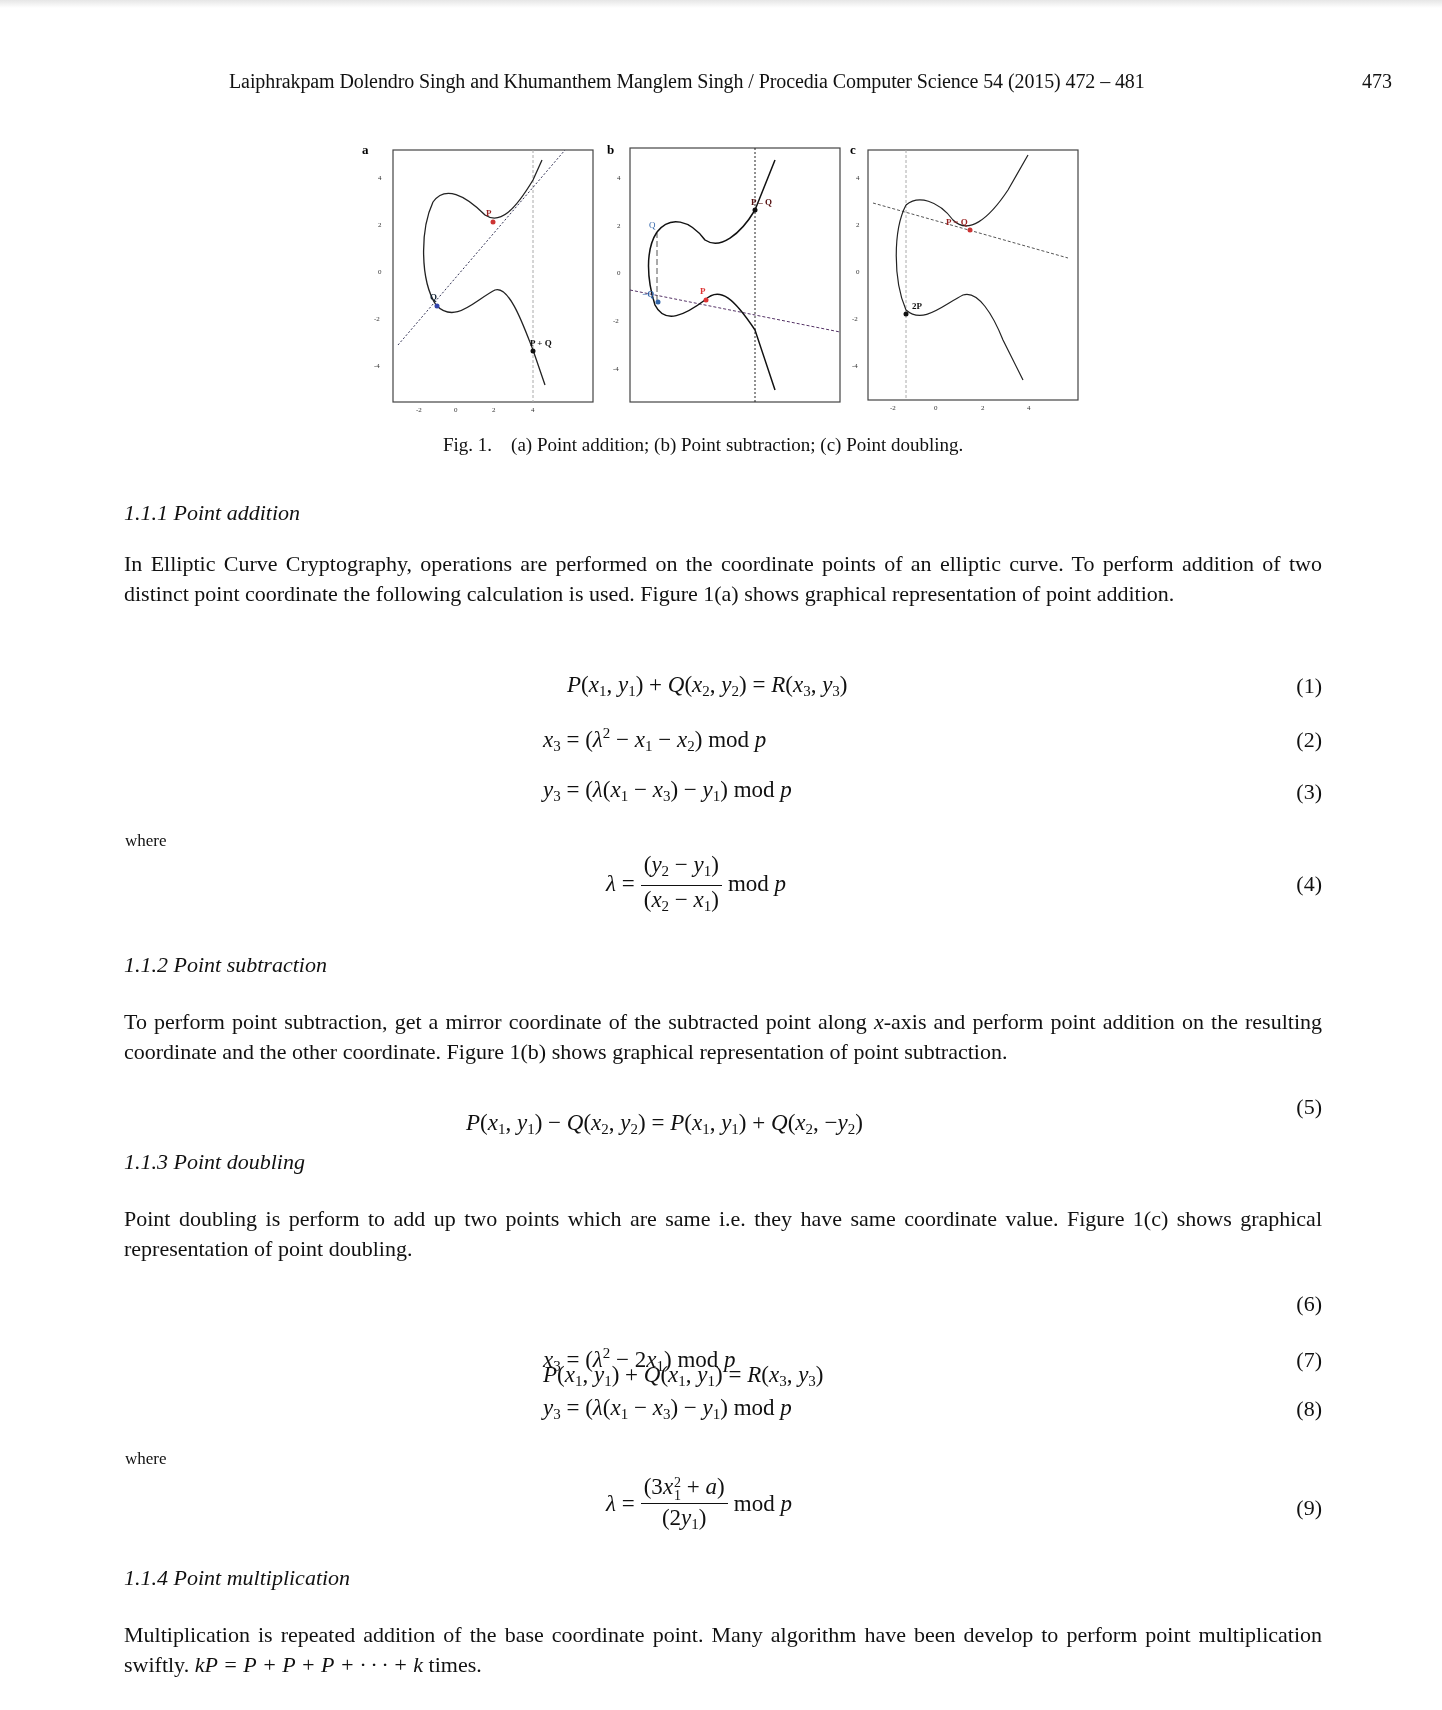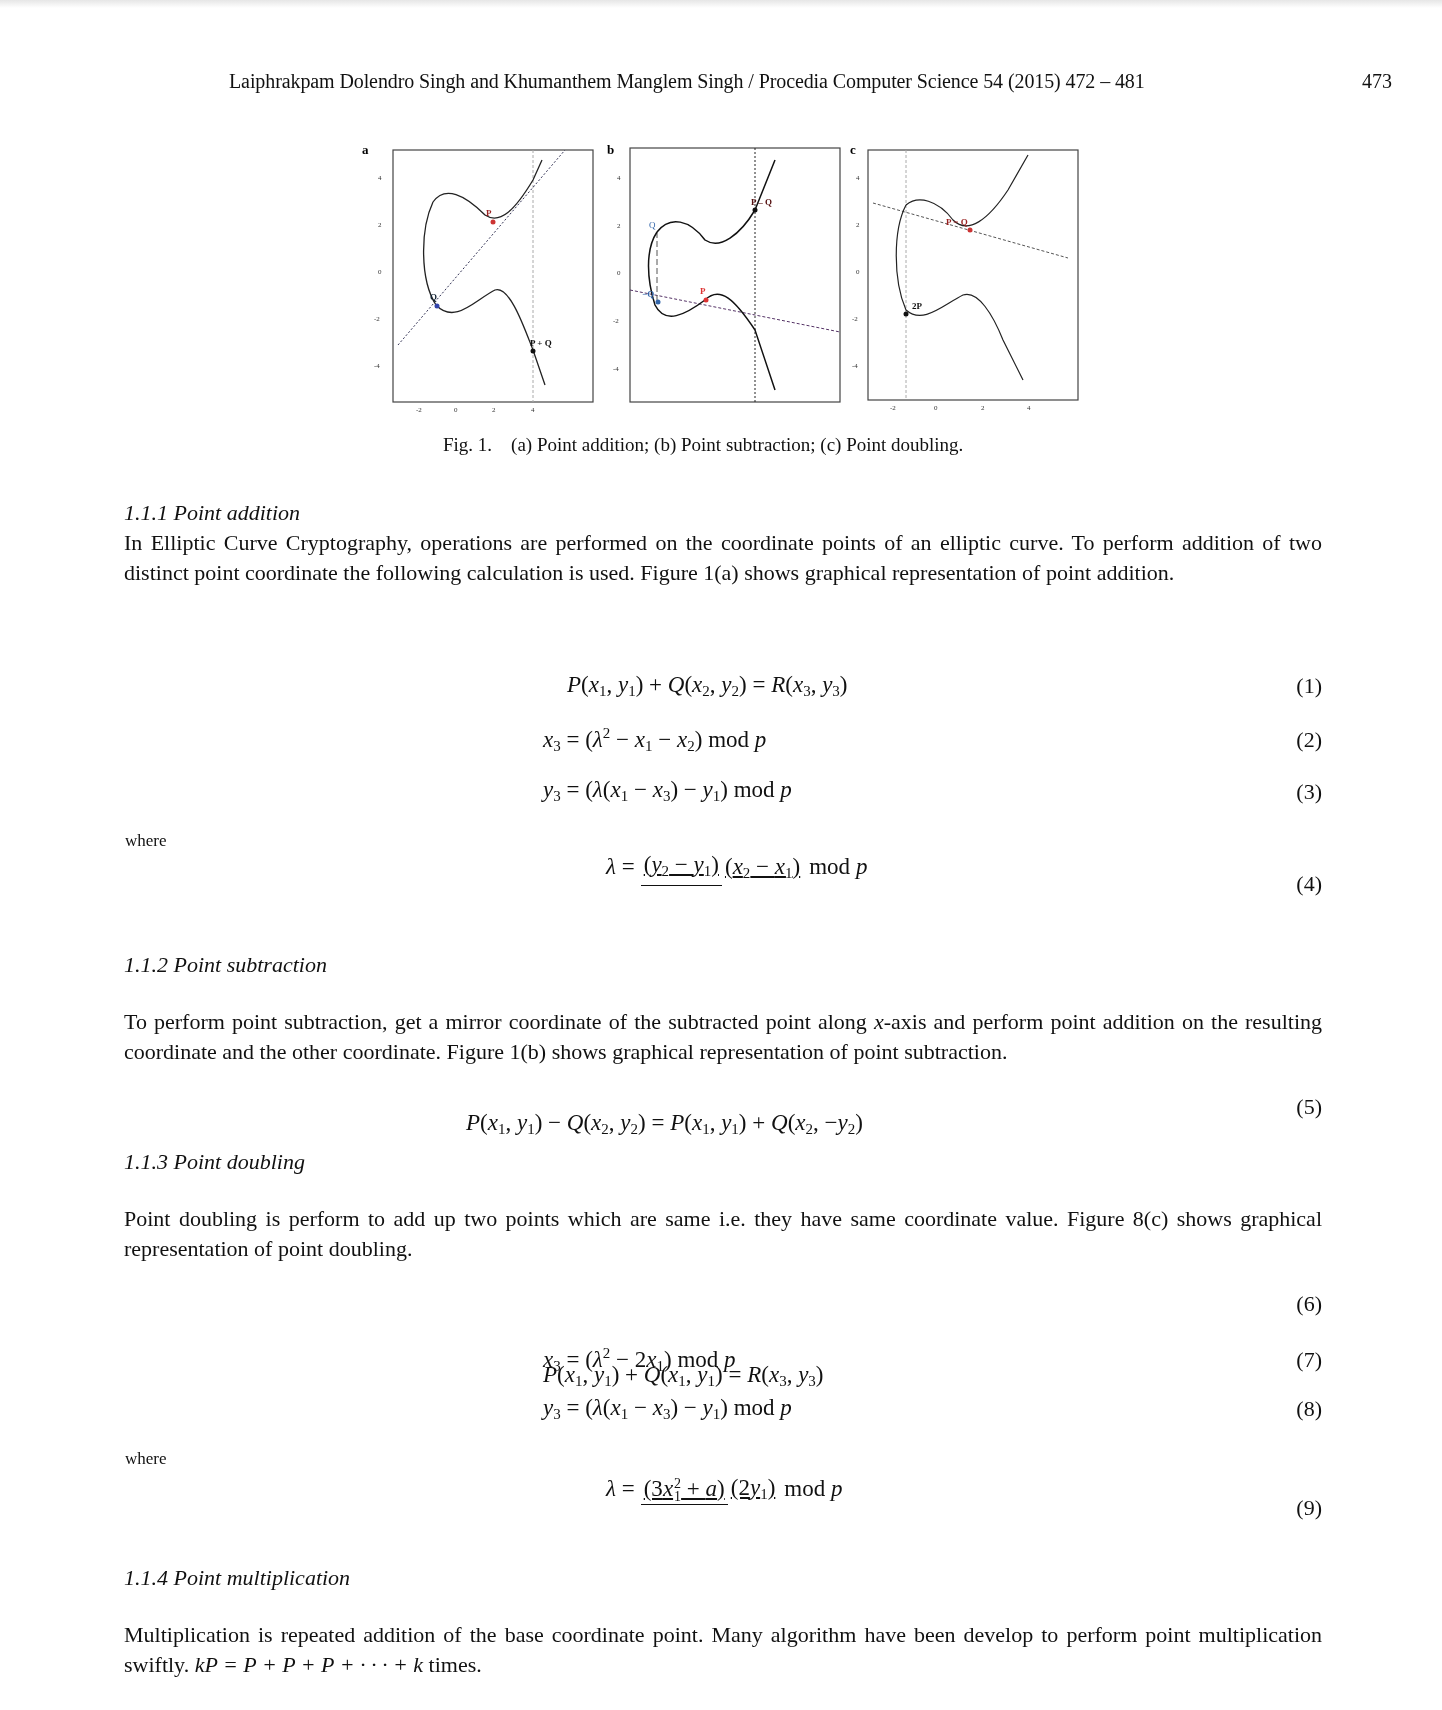"In Elliptic Curve Cryptography," div.abs { top: 528px -> 549px }
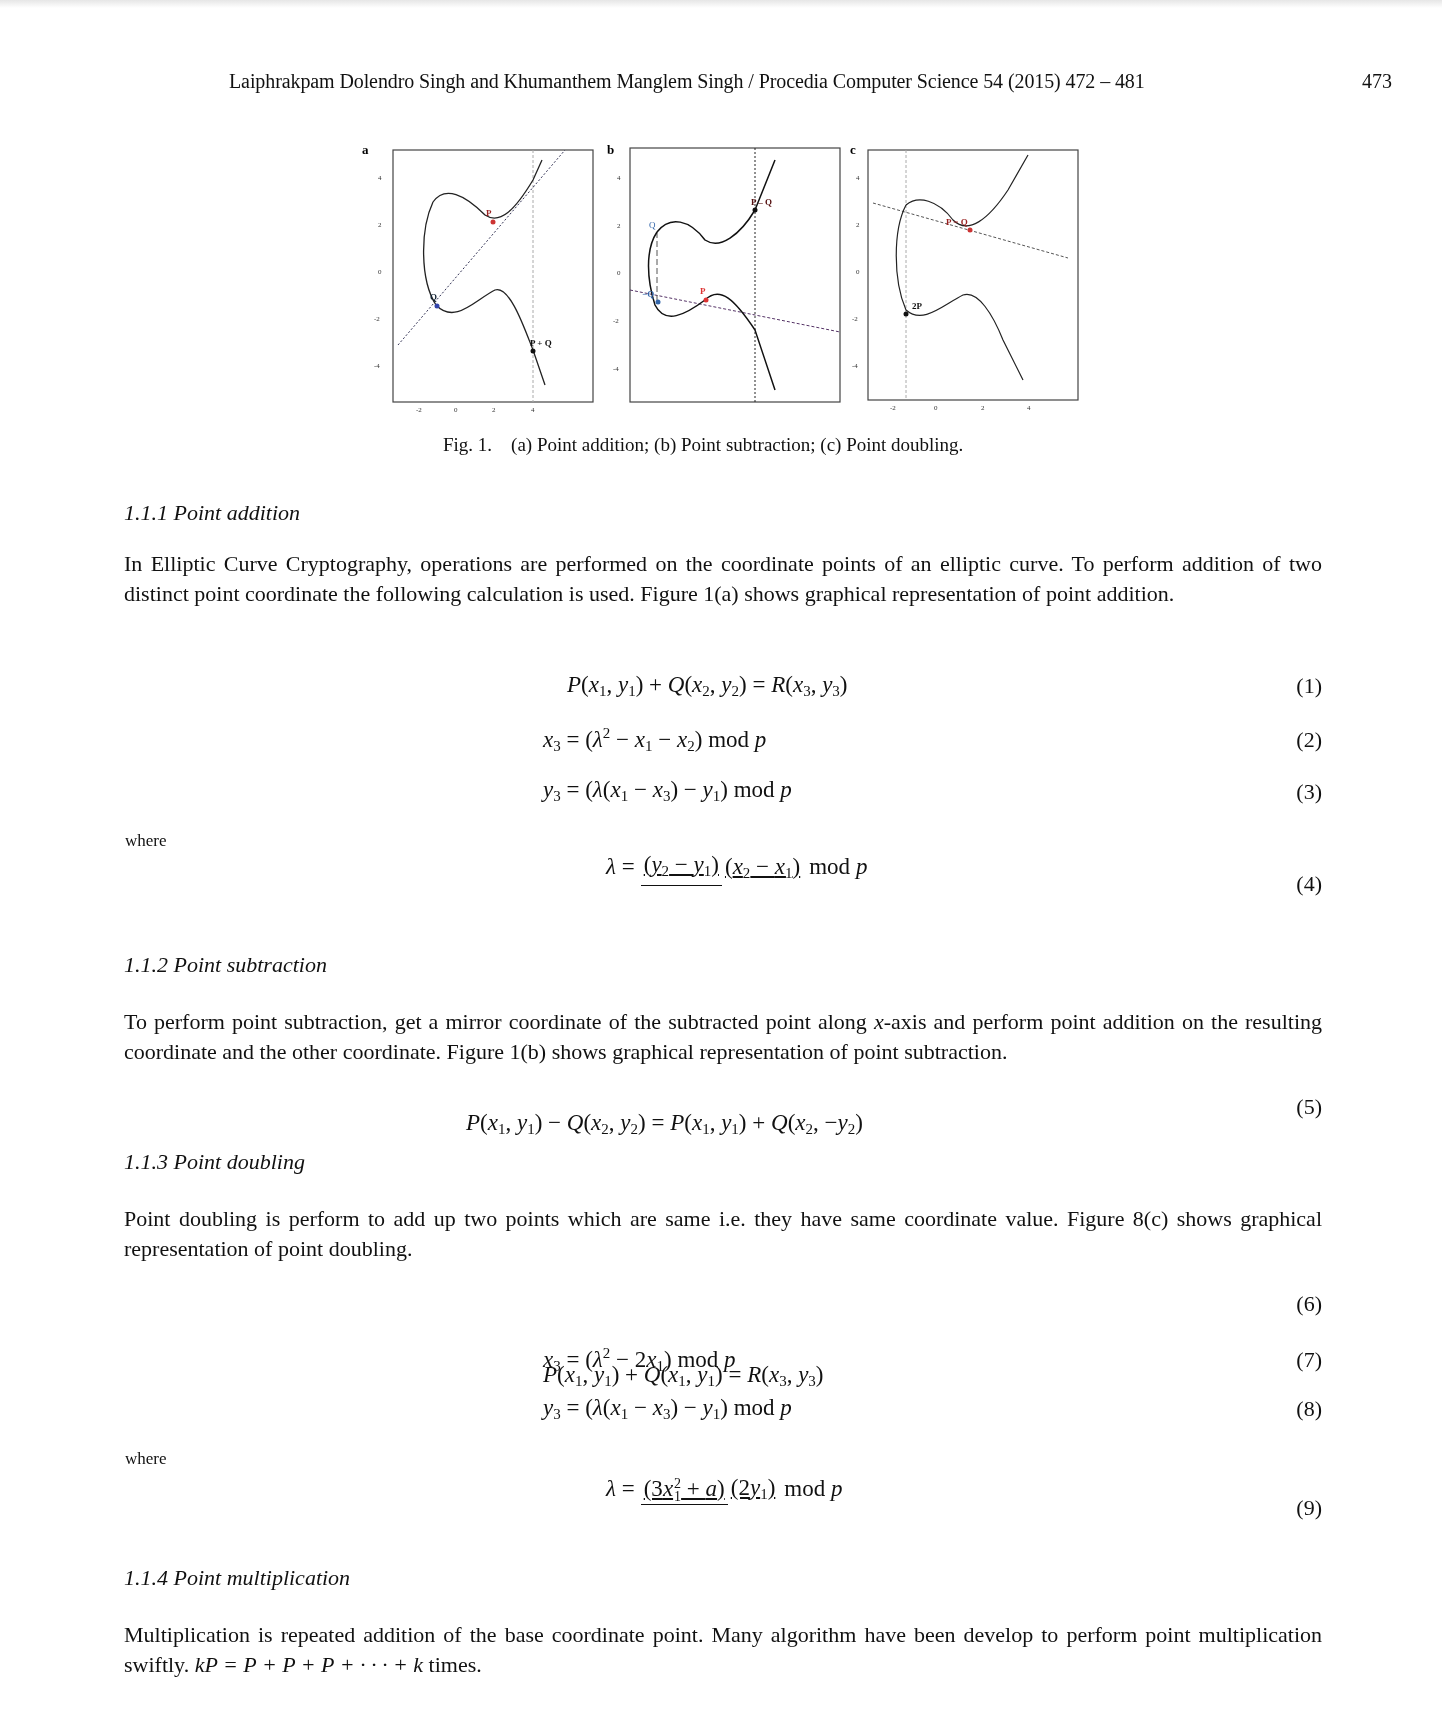"(y2 − y1)" .frac { flex-direction: row -> column; text-decoration: underline -> none }
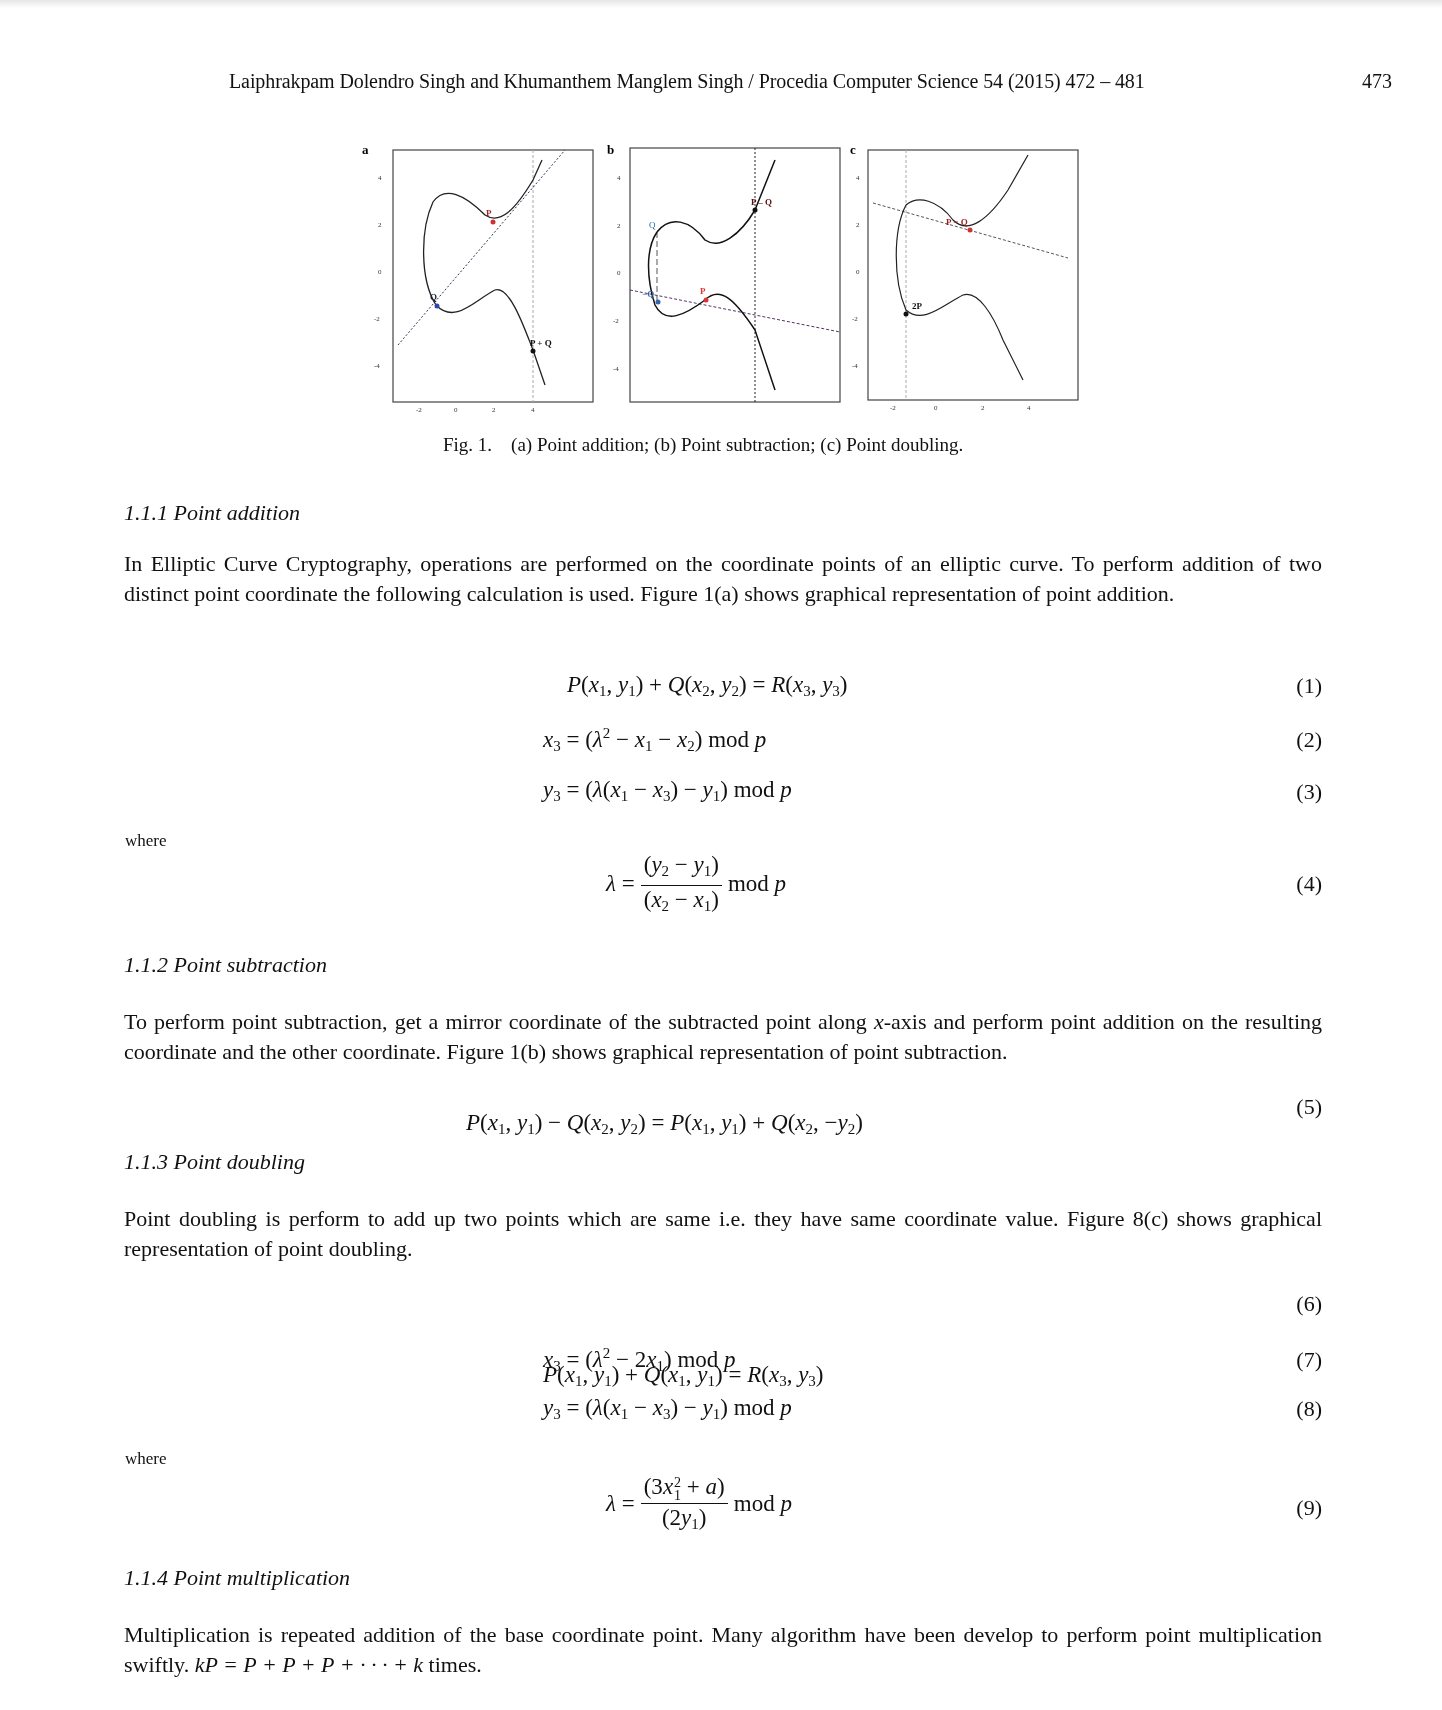"Point doubling is perform to" div.abs { text: 8 -> 1 }
